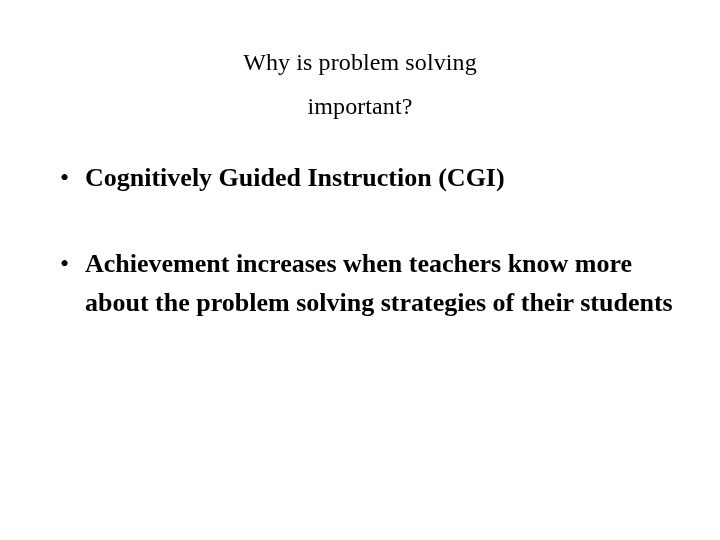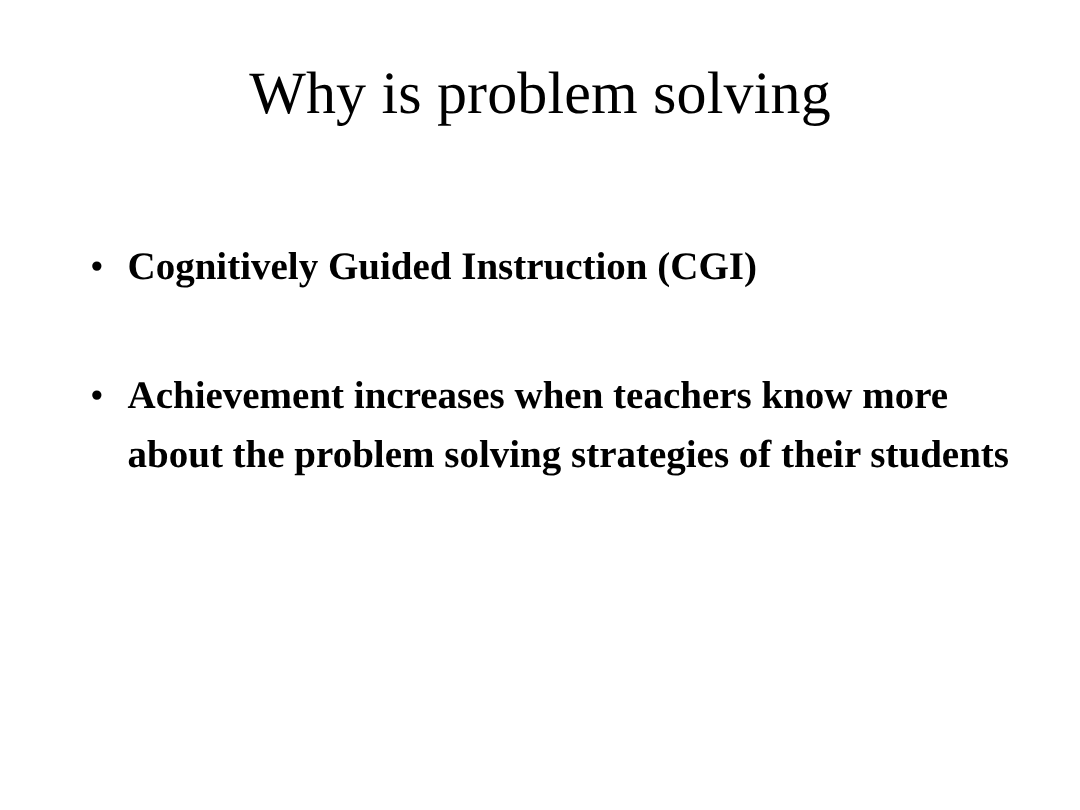"Why is problem solving" .title-line { font-size: 40px -> 24px }
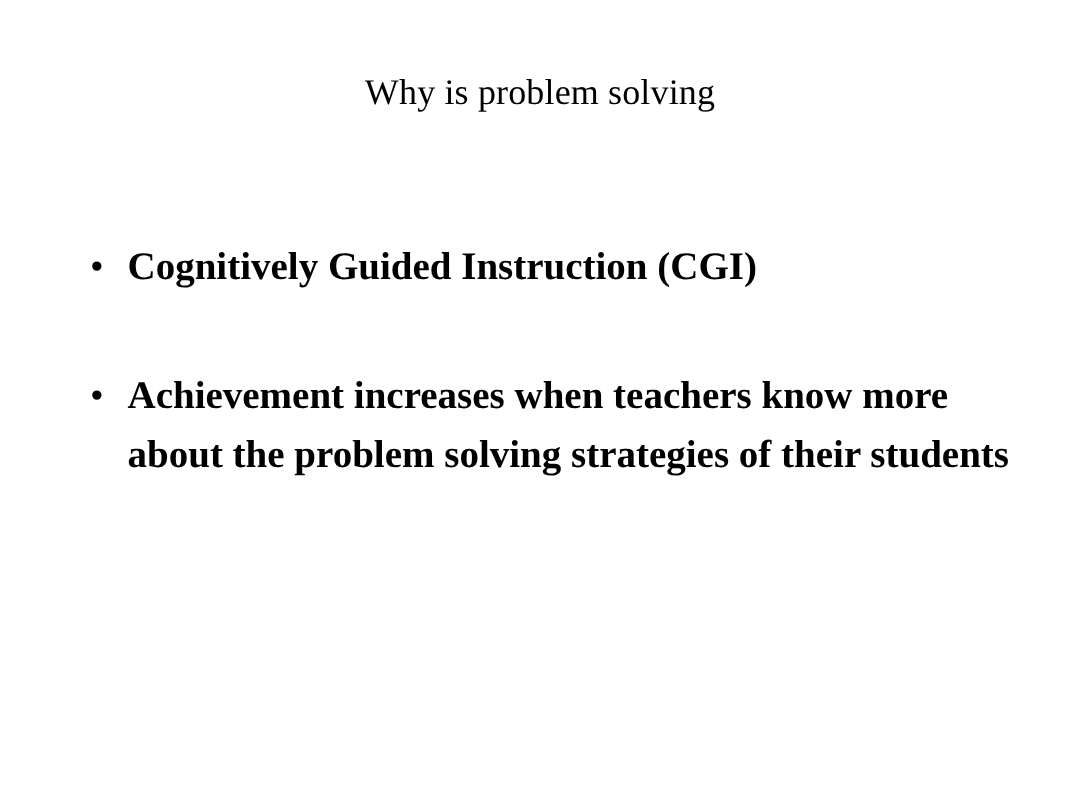"important?" div.title-line { html: none -> <div>important?</div> }
